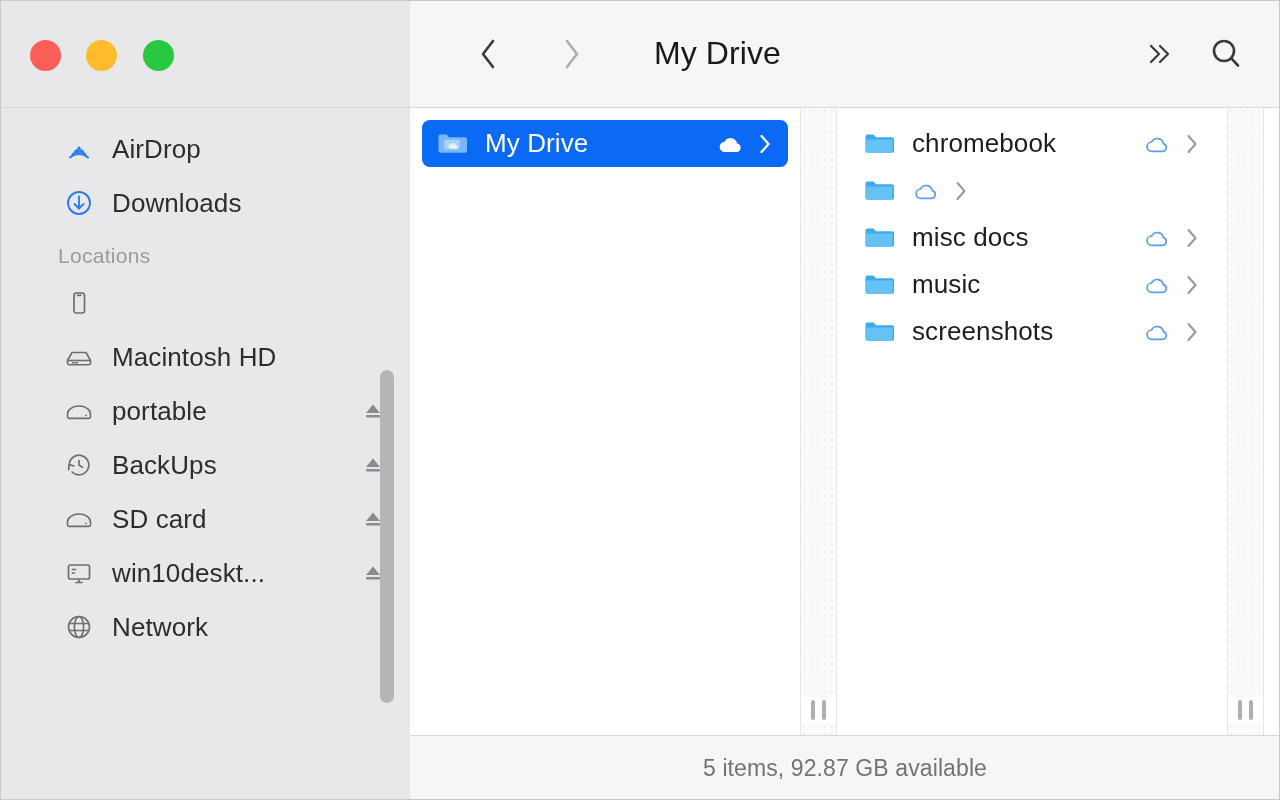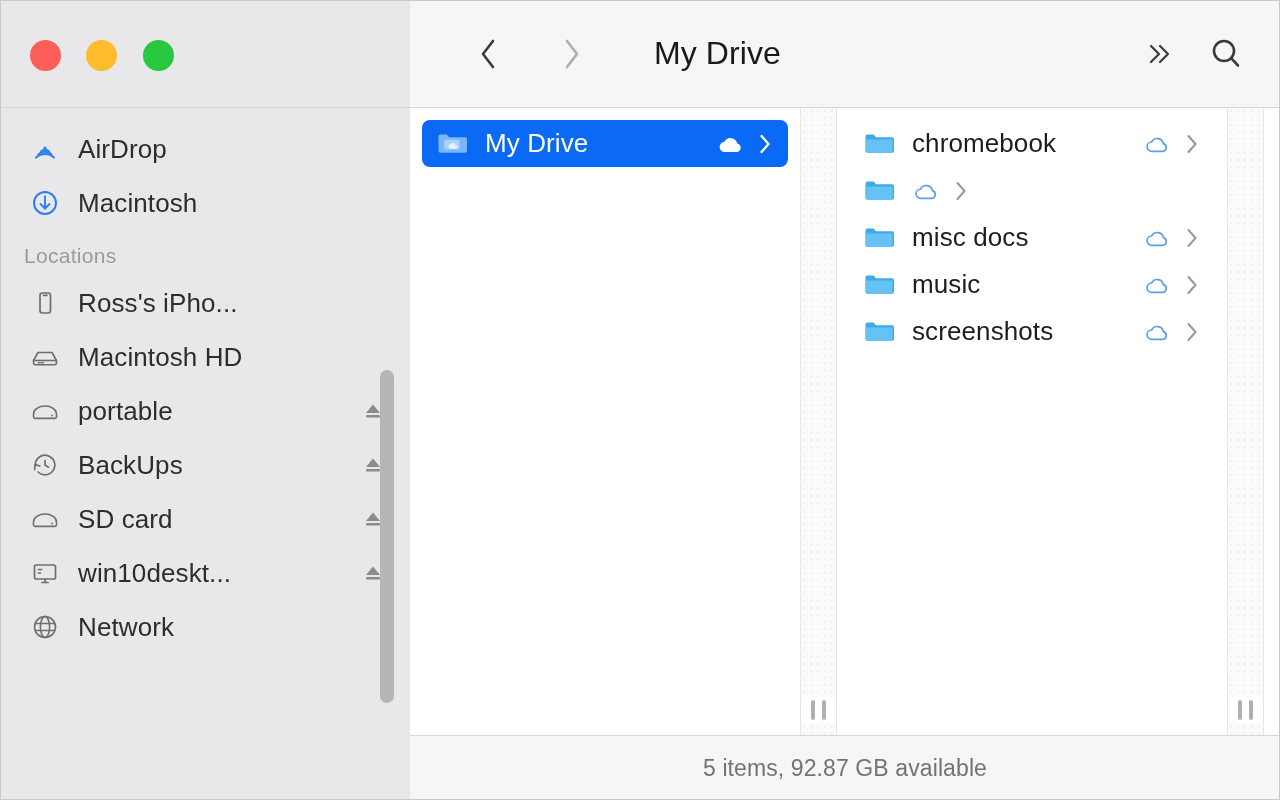"AirDrop" #sidebar-scroll { padding-left: none -> 34px }
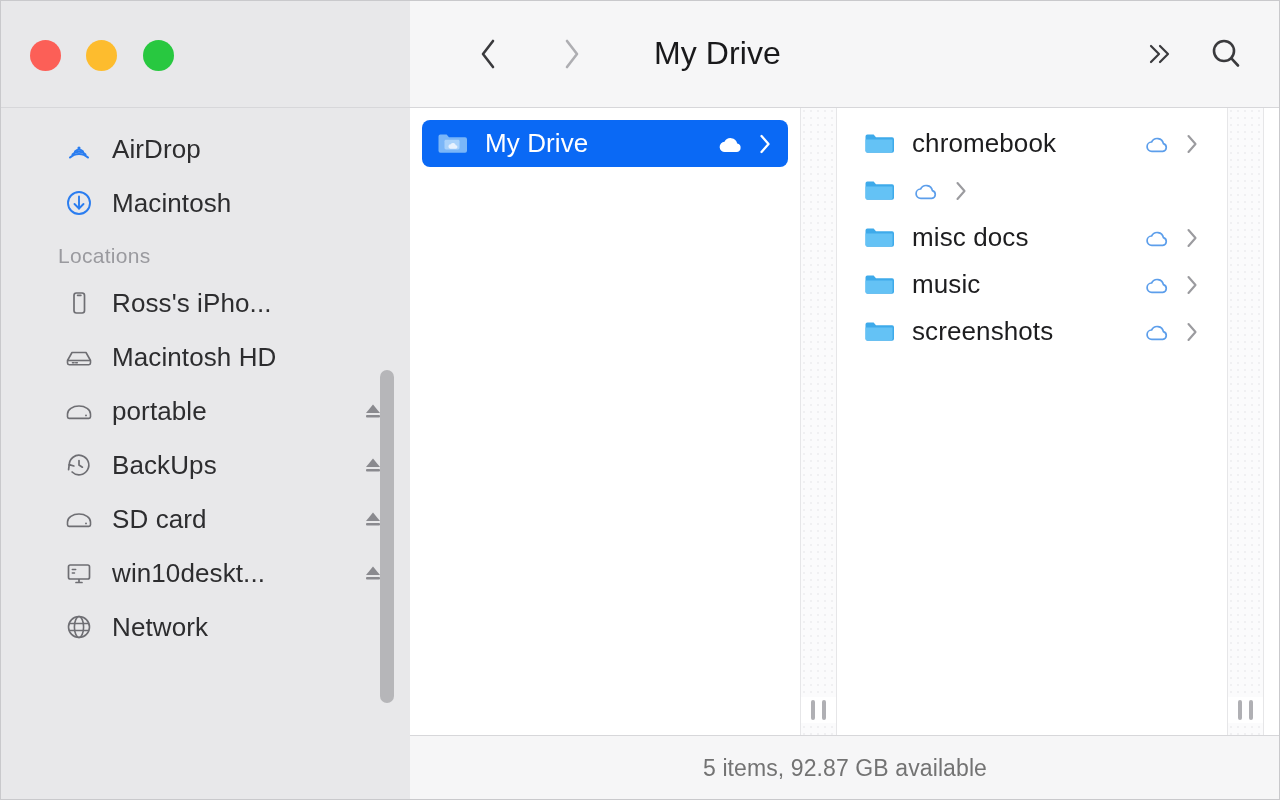"Macintosh" span.sb-label { text: Macintosh -> Downloads }
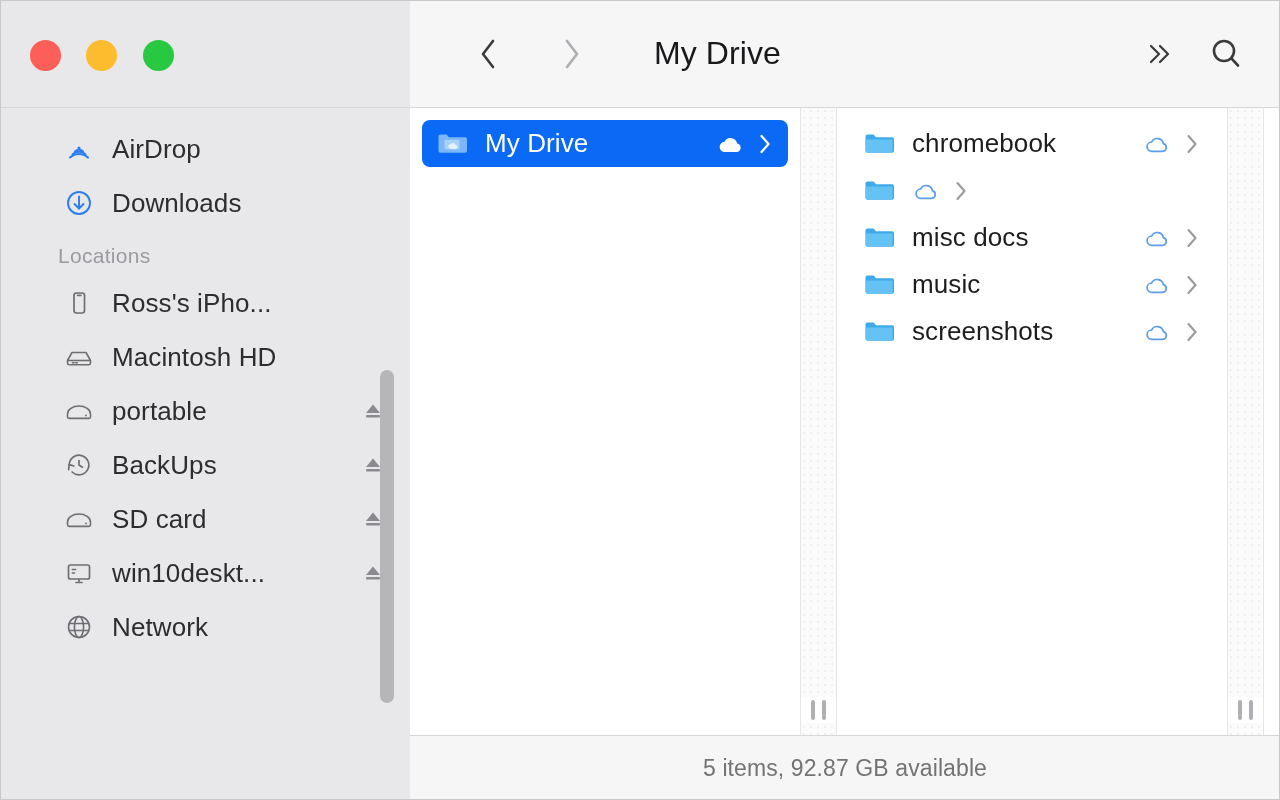"Ross's iPho..." span.sb-label { html: <span>Ross's iPho...</span> -> none }
